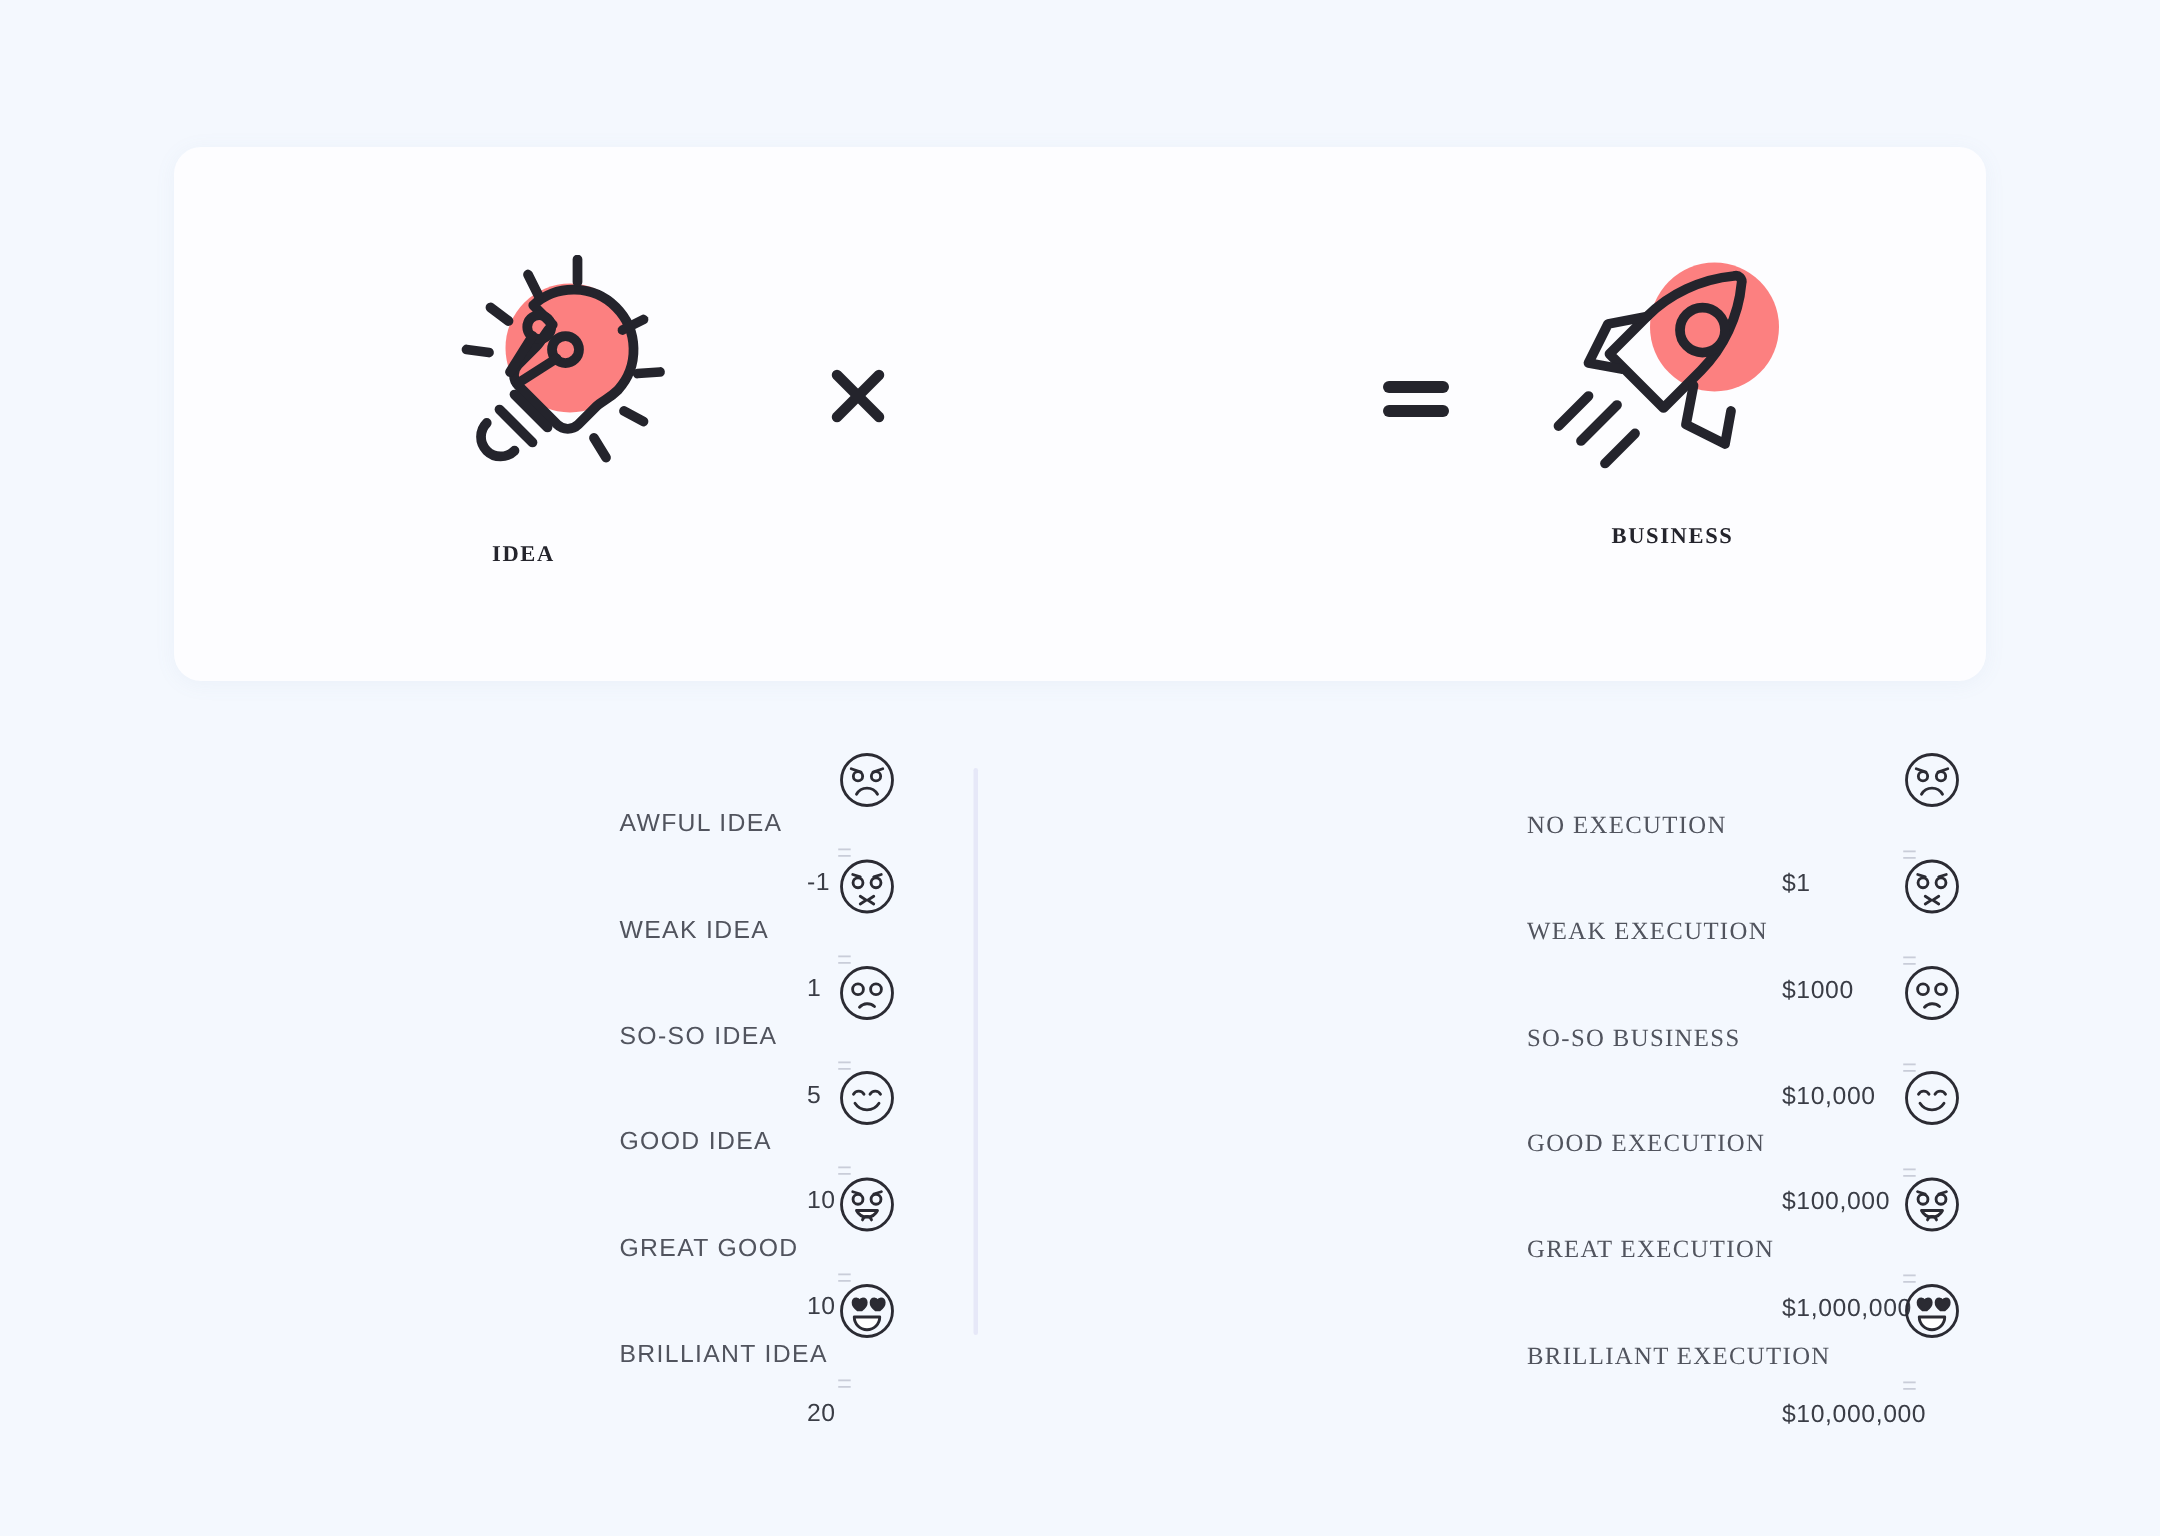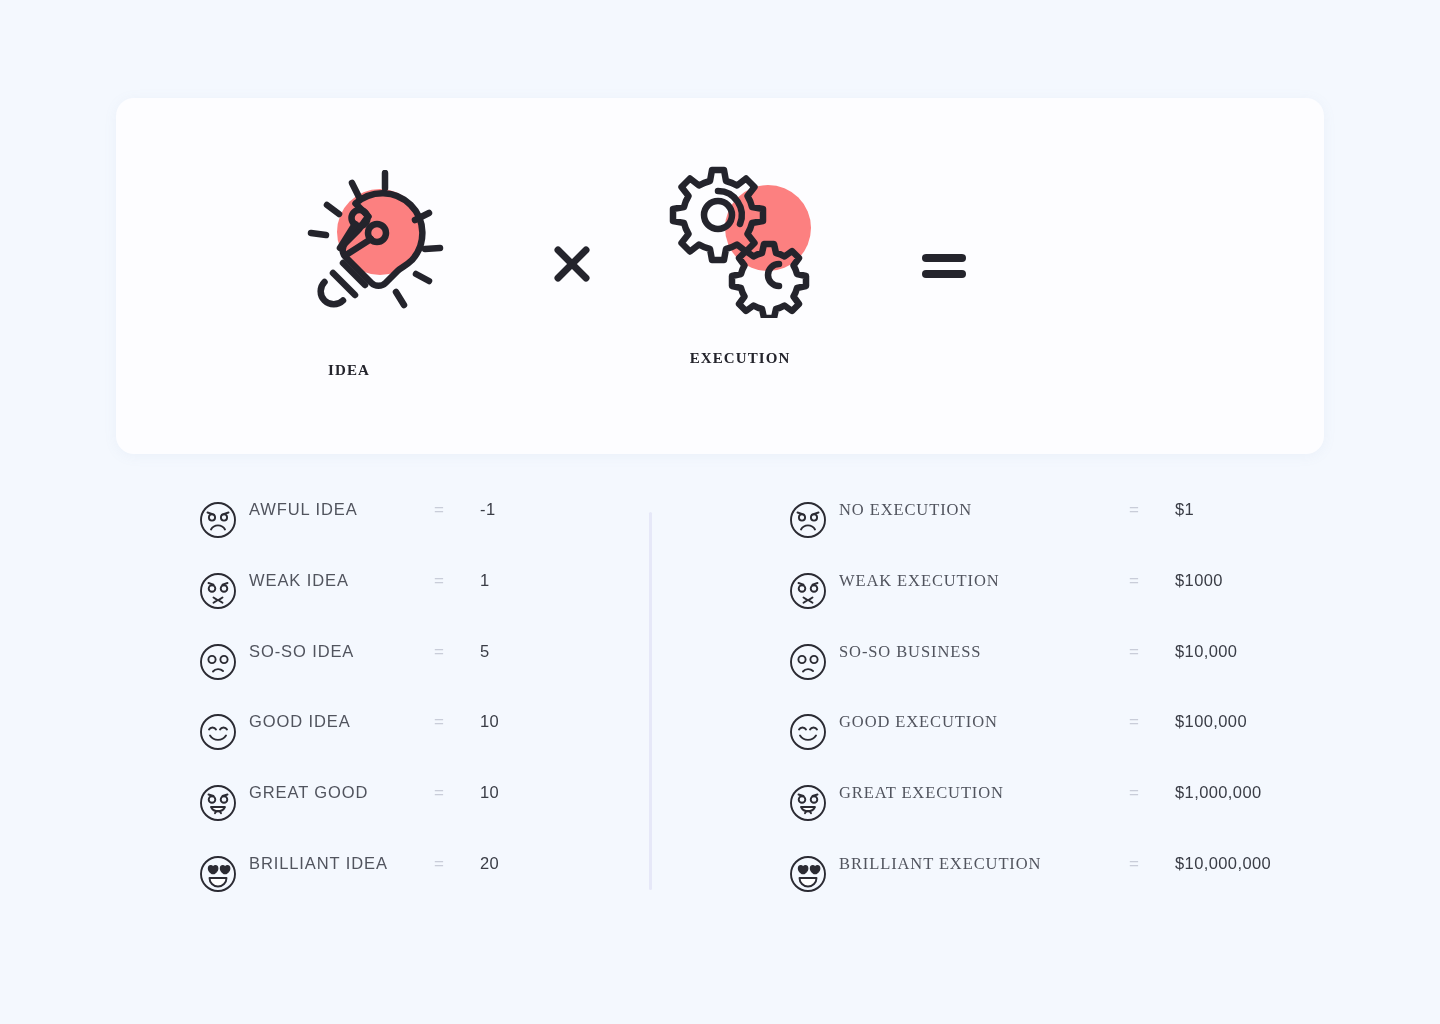"EXECUTION" div.formula-item { html: <div> <div> <svg> <circle></circle> <g> <path></path> <circle></circle> <path></path> <path></path> <path></path> </g> </svg> </div> <div>EXECUTION</div> </div> -> none }
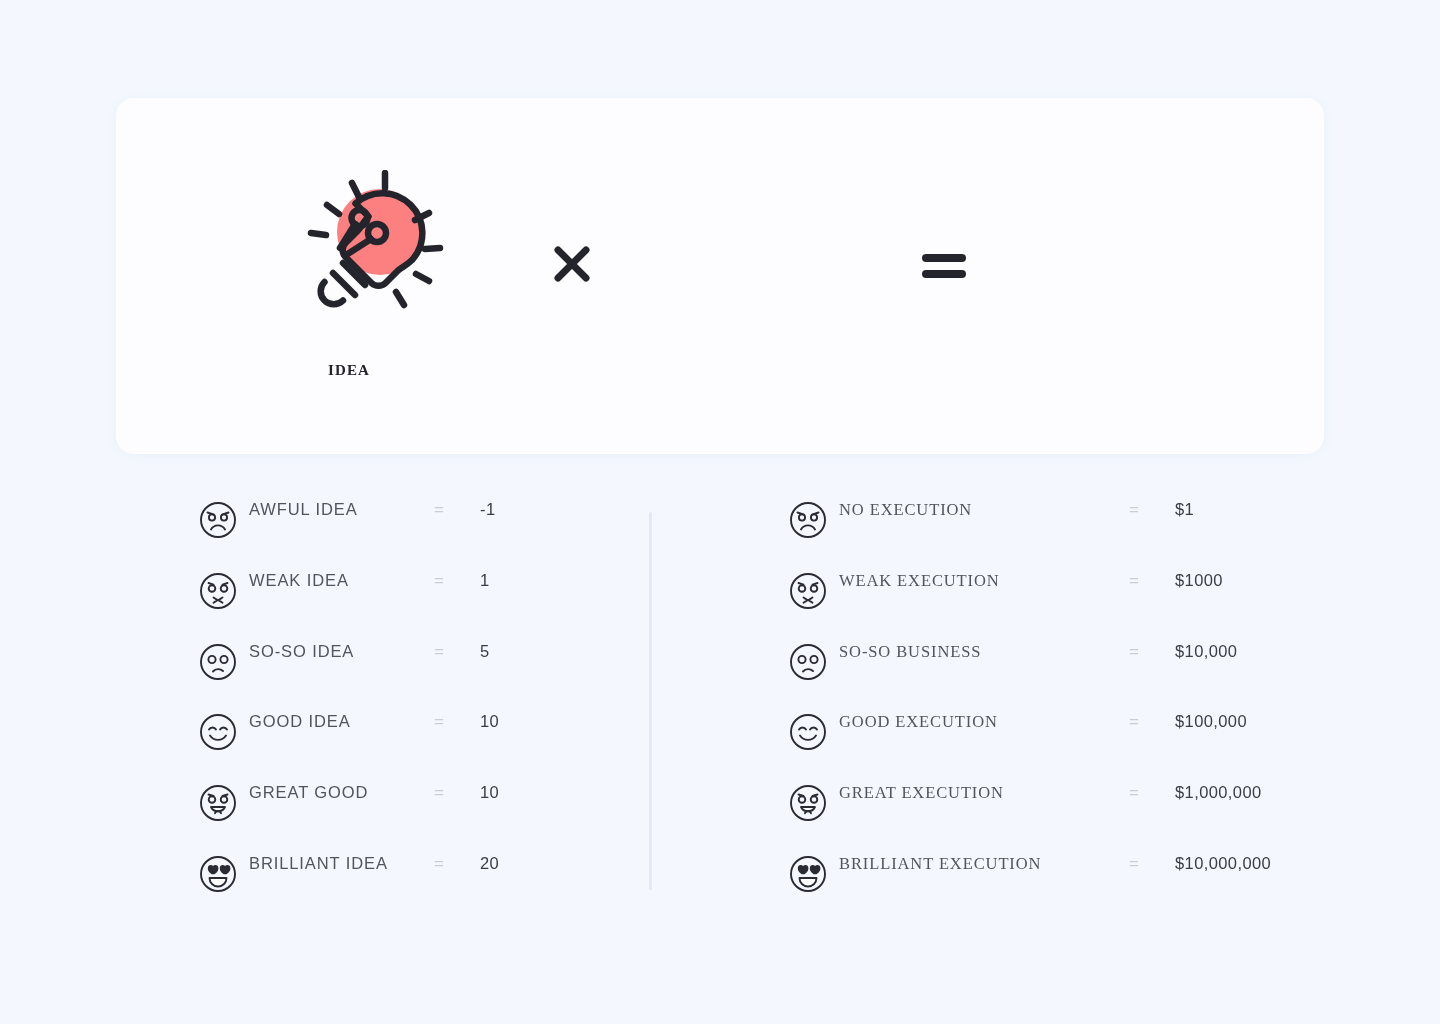"BUSINESS" div.formula-item { html: none -> <div> <div> <svg> <circle></circle> <g> <path></path> <circle></circle> <path></path> <path></path> <path></path> <path></path> <path></path> </g> </svg> </div> <div>BUSINESS</div> </div> }
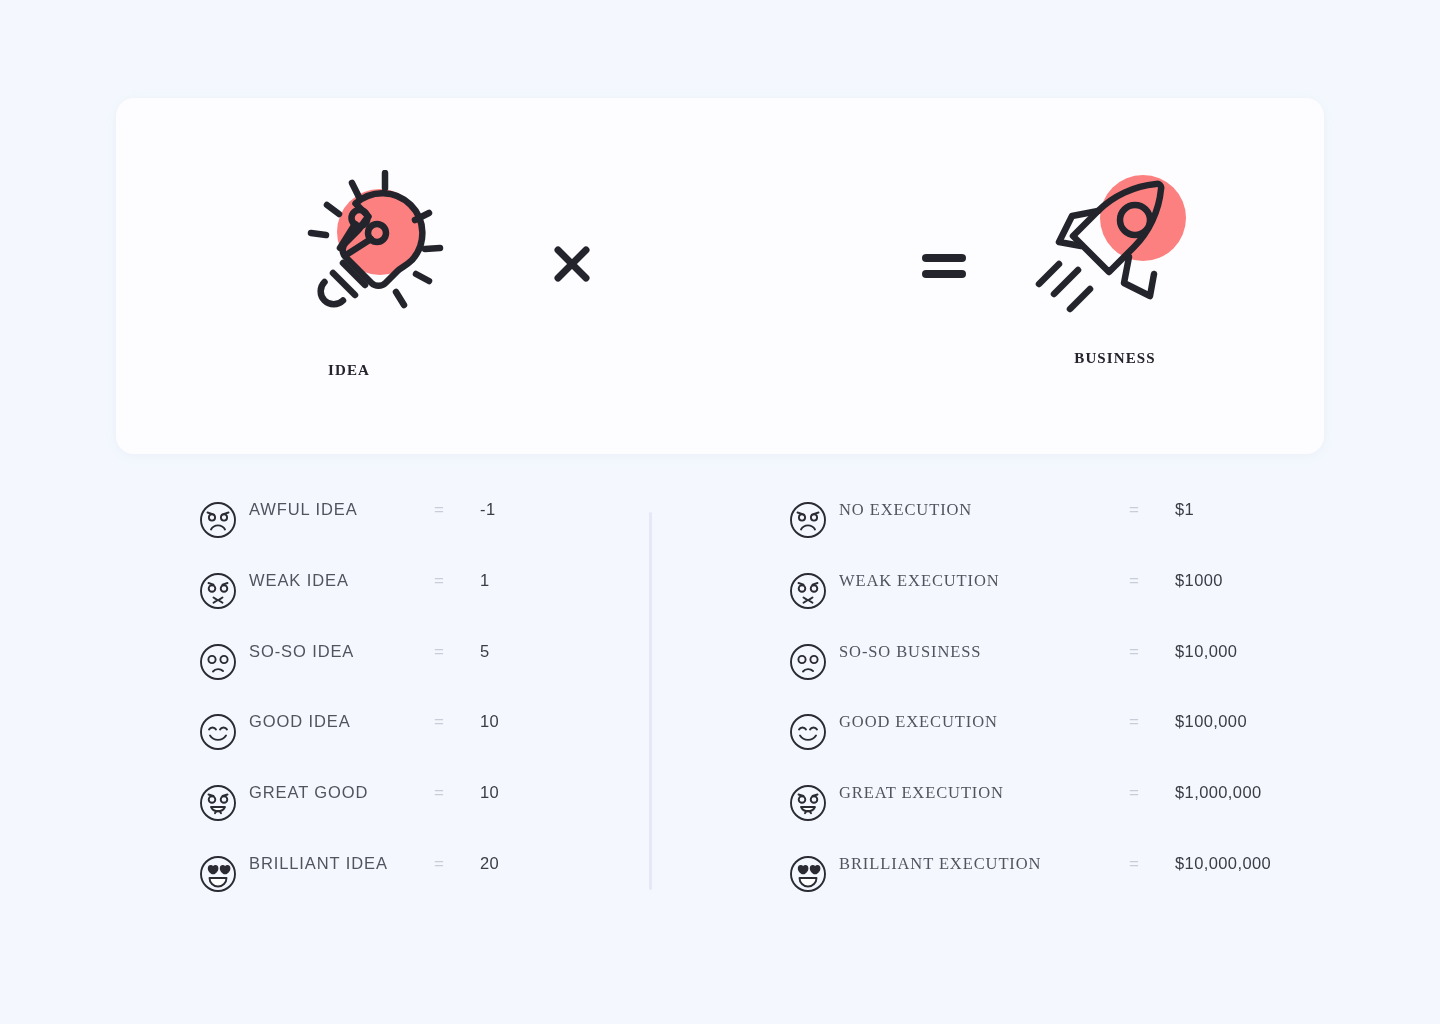"AWFUL IDEA" .row { align-items: flex-start -> flex-end; flex-direction: none -> column }
